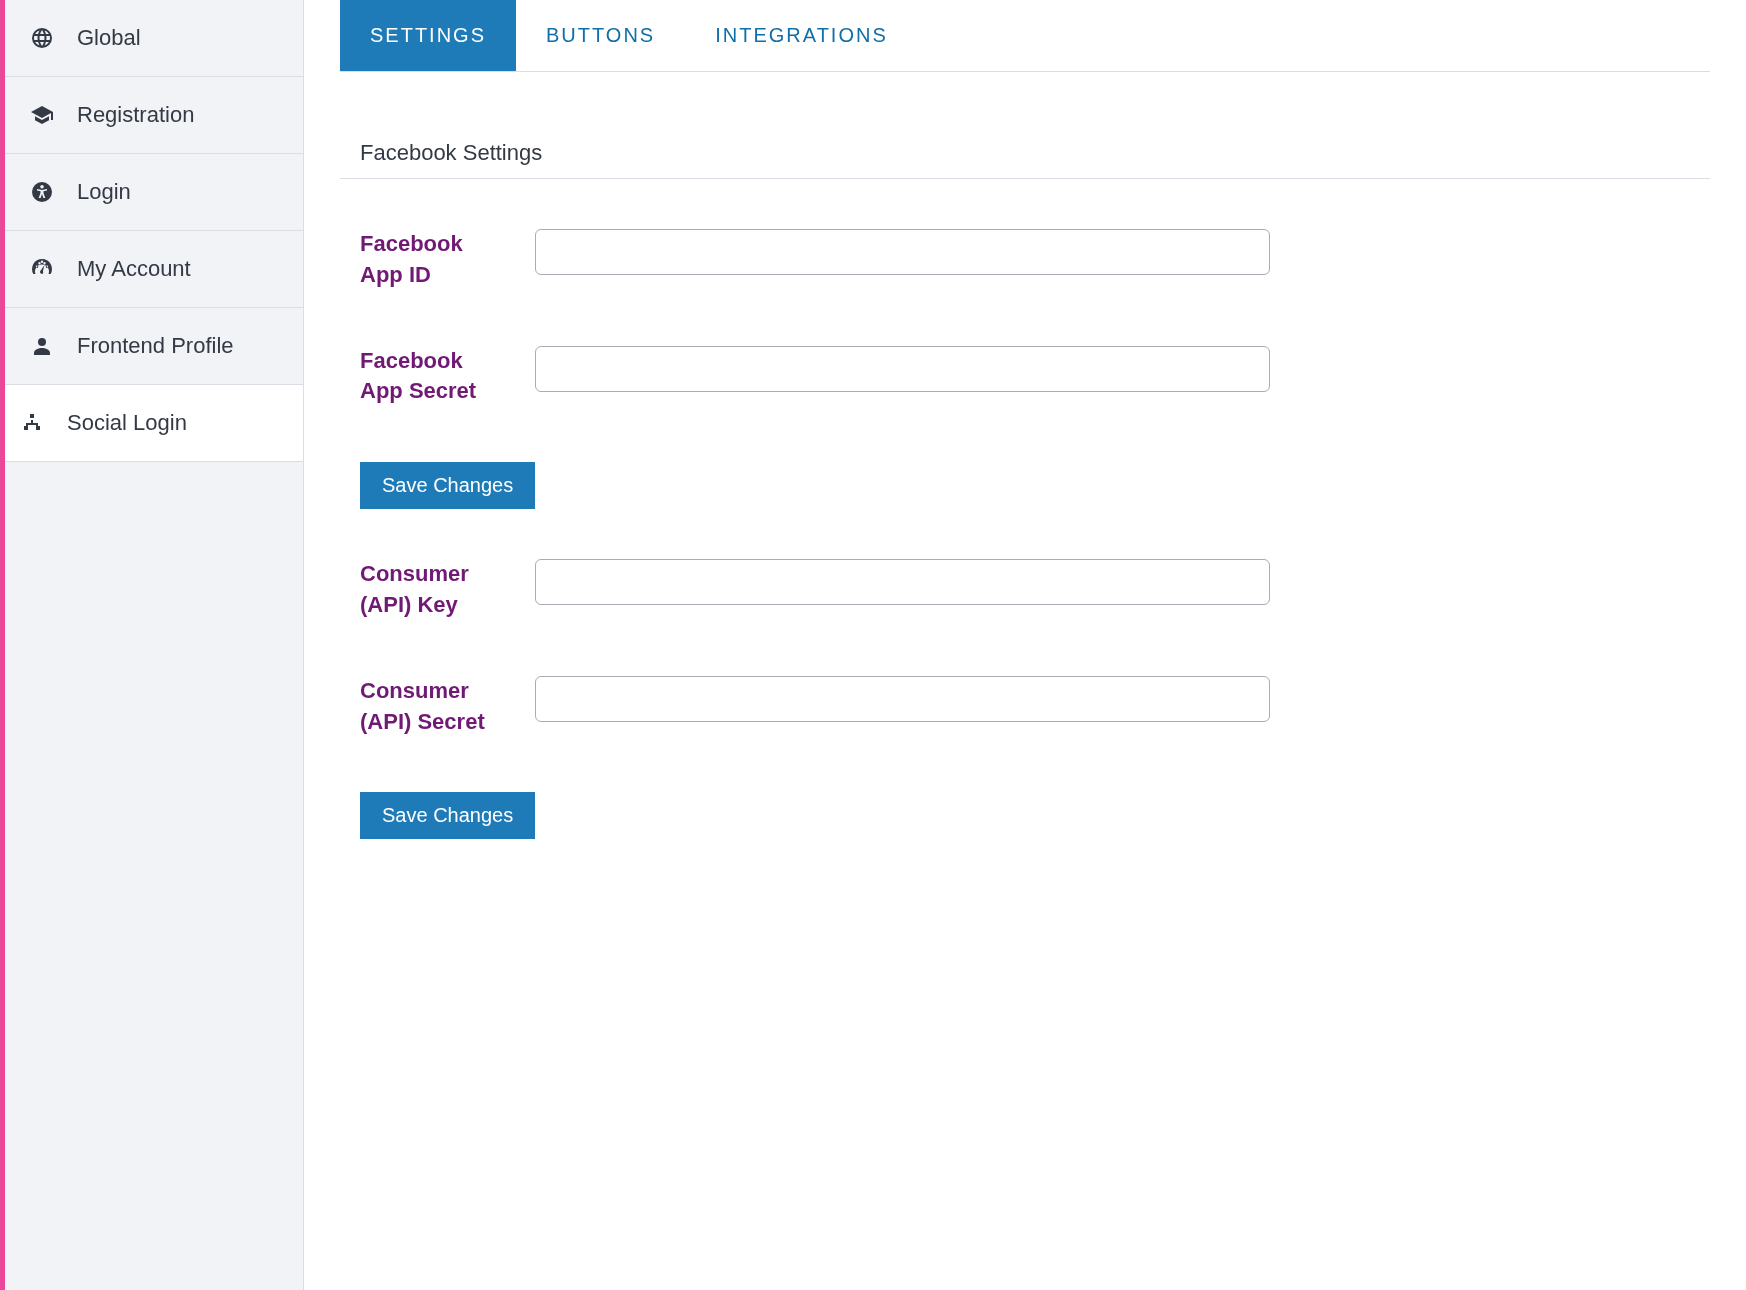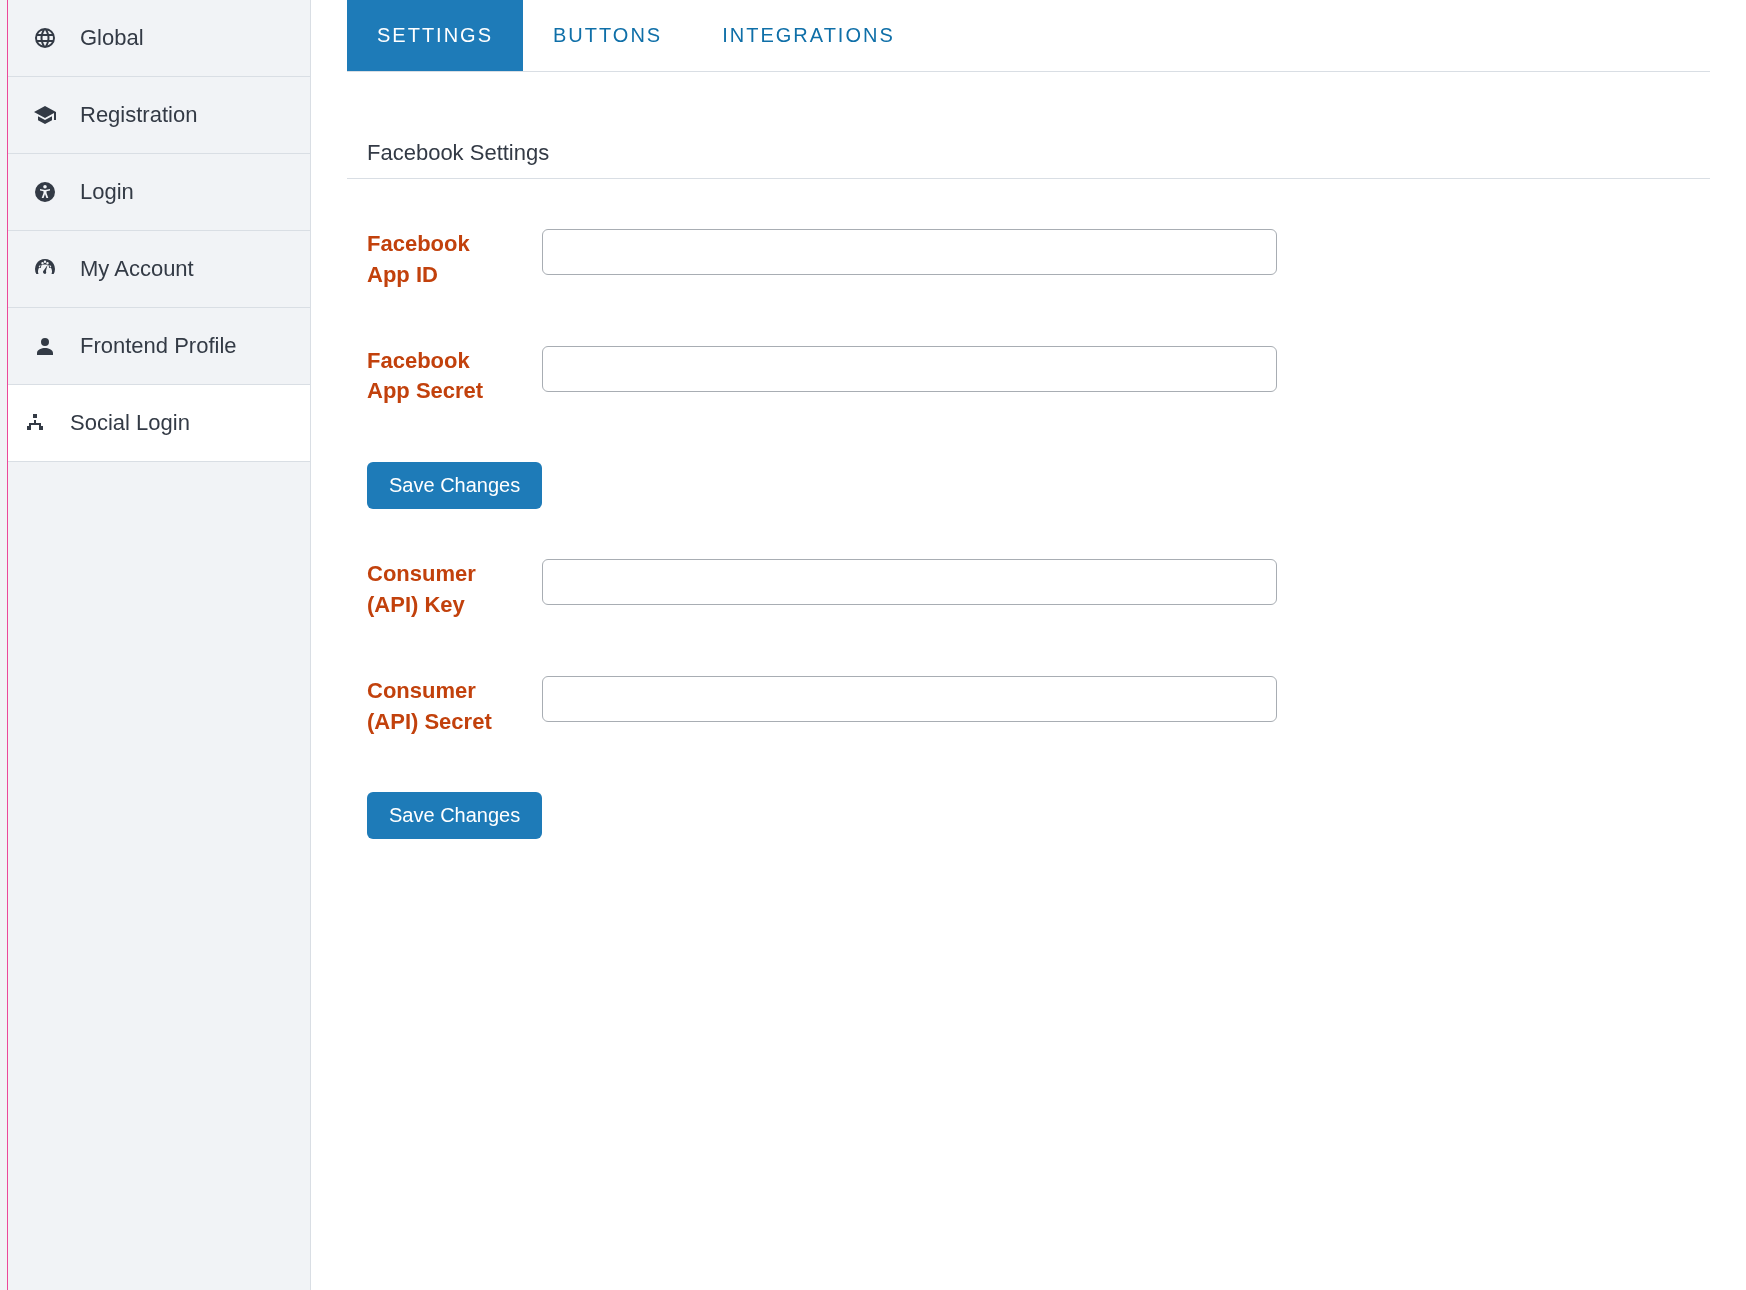"Global" .sidebar { border-left: 1px solid #ec4899 -> 5px solid #ec4899; margin-left: 7px -> none }
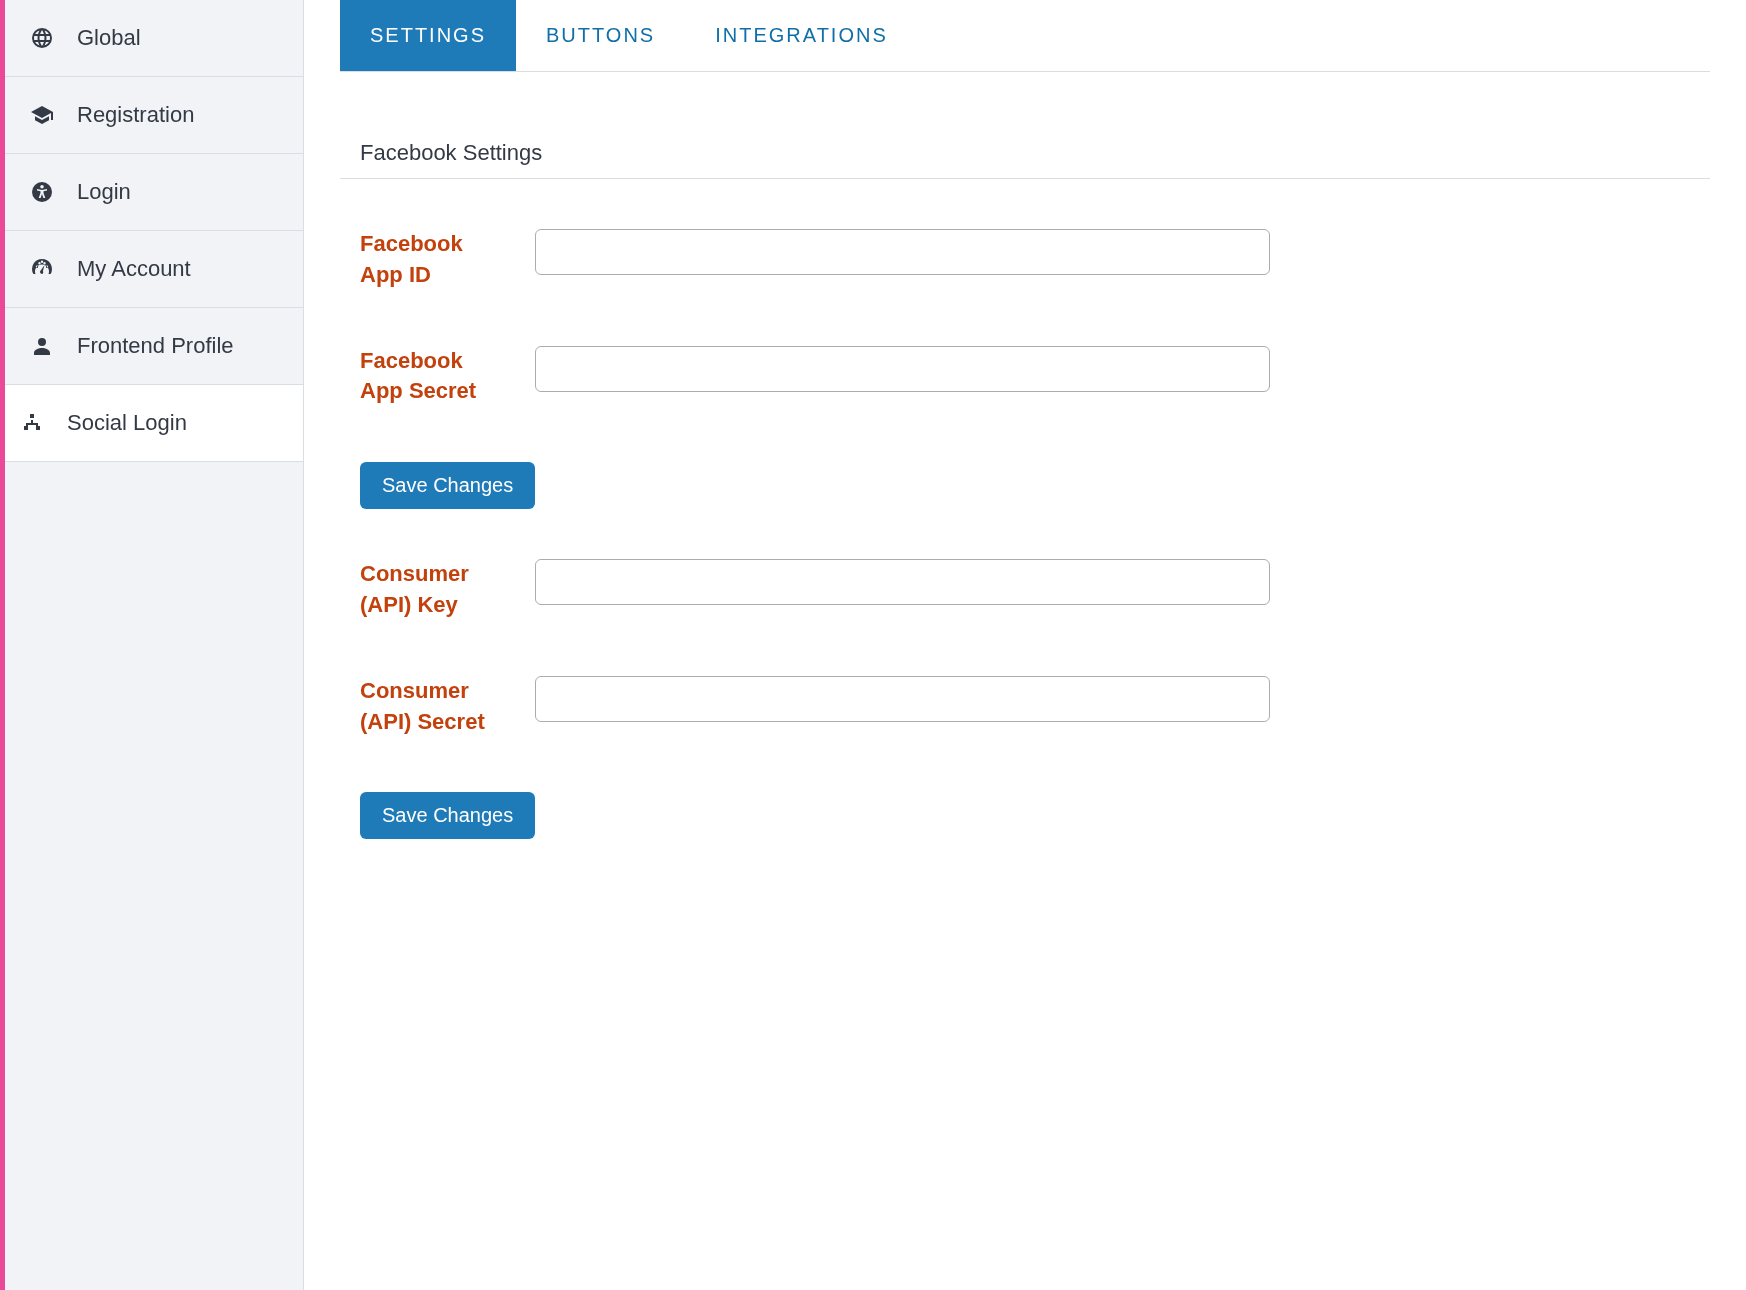"Facebook App ID" .form-label { color: #c2410c -> #701a75 }
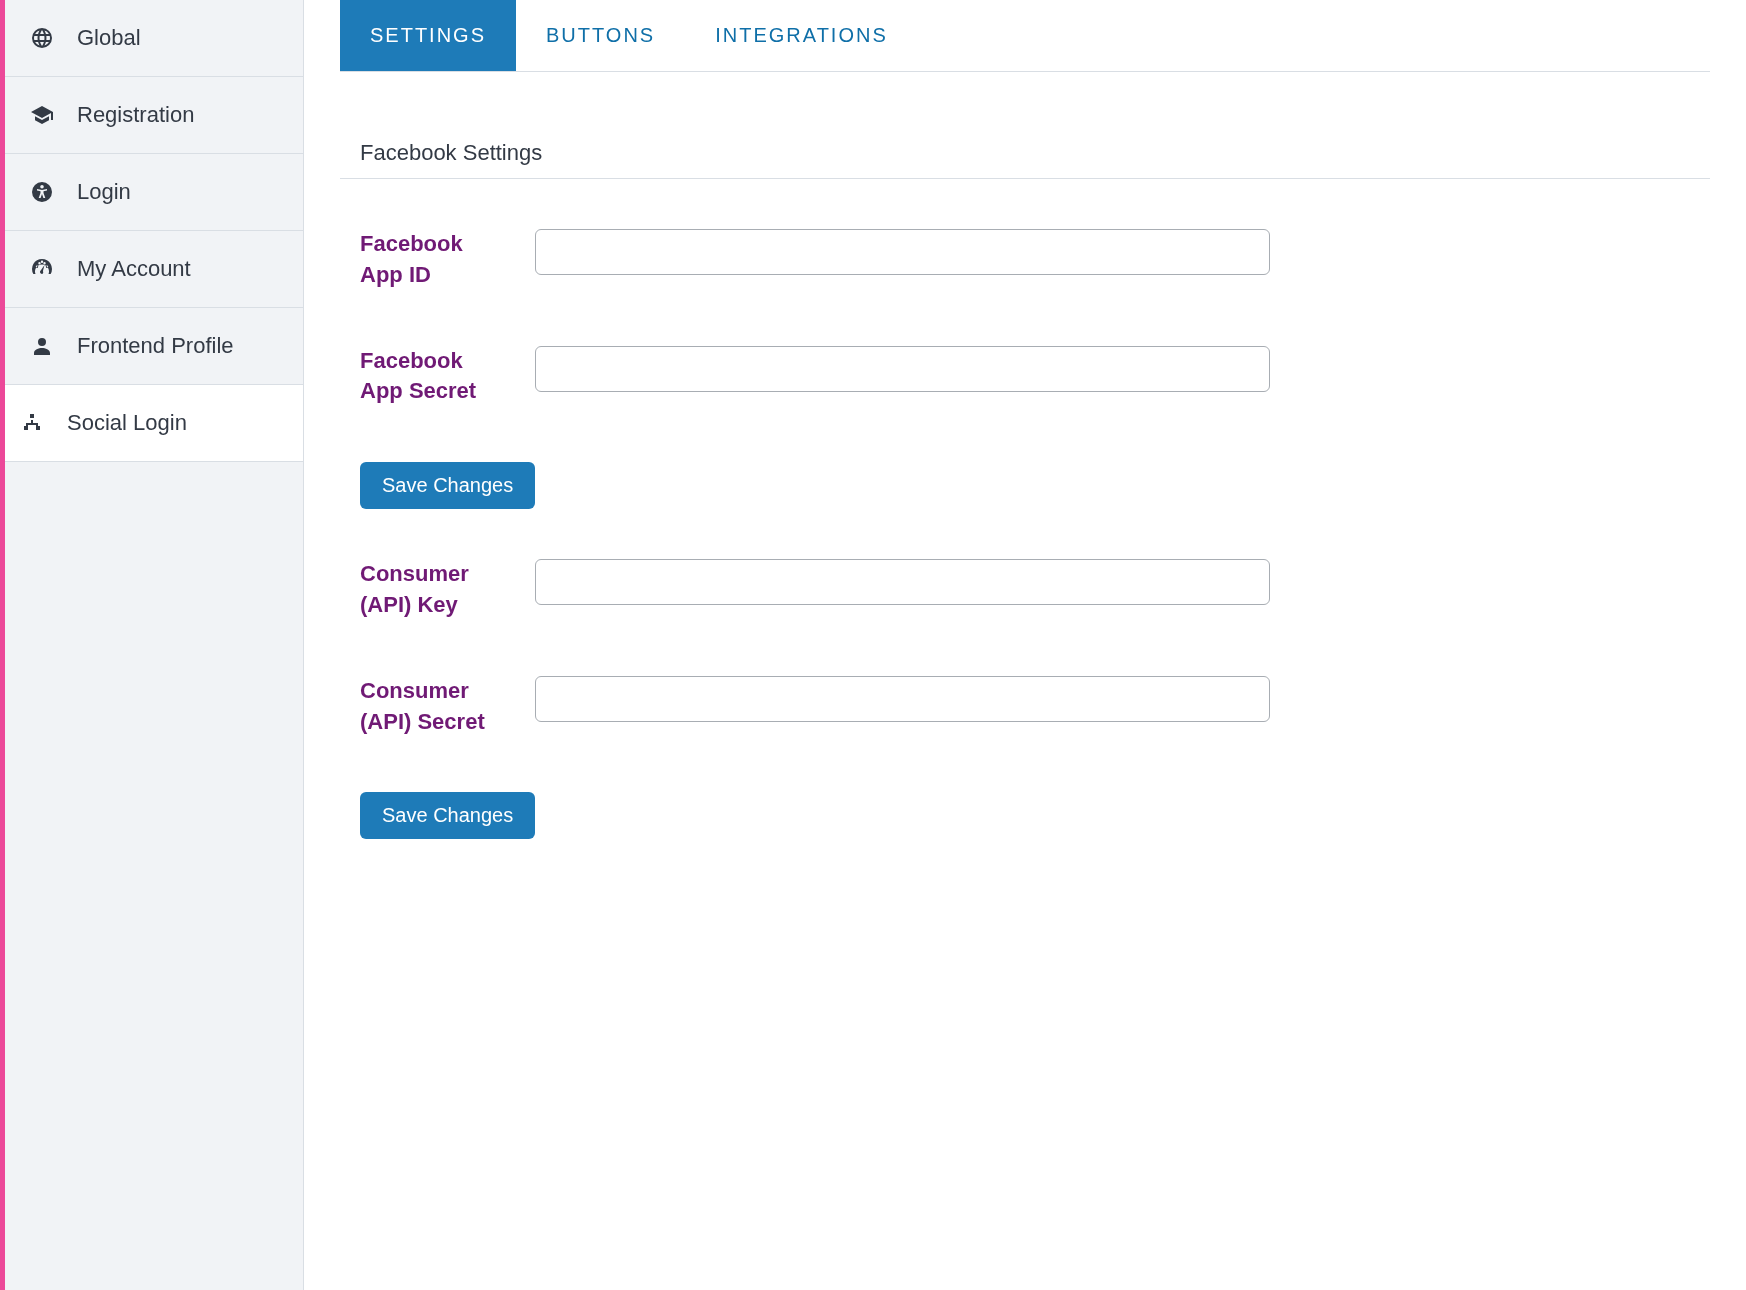"Save Changes" .btn-save { border-radius: 6px -> 0 }
